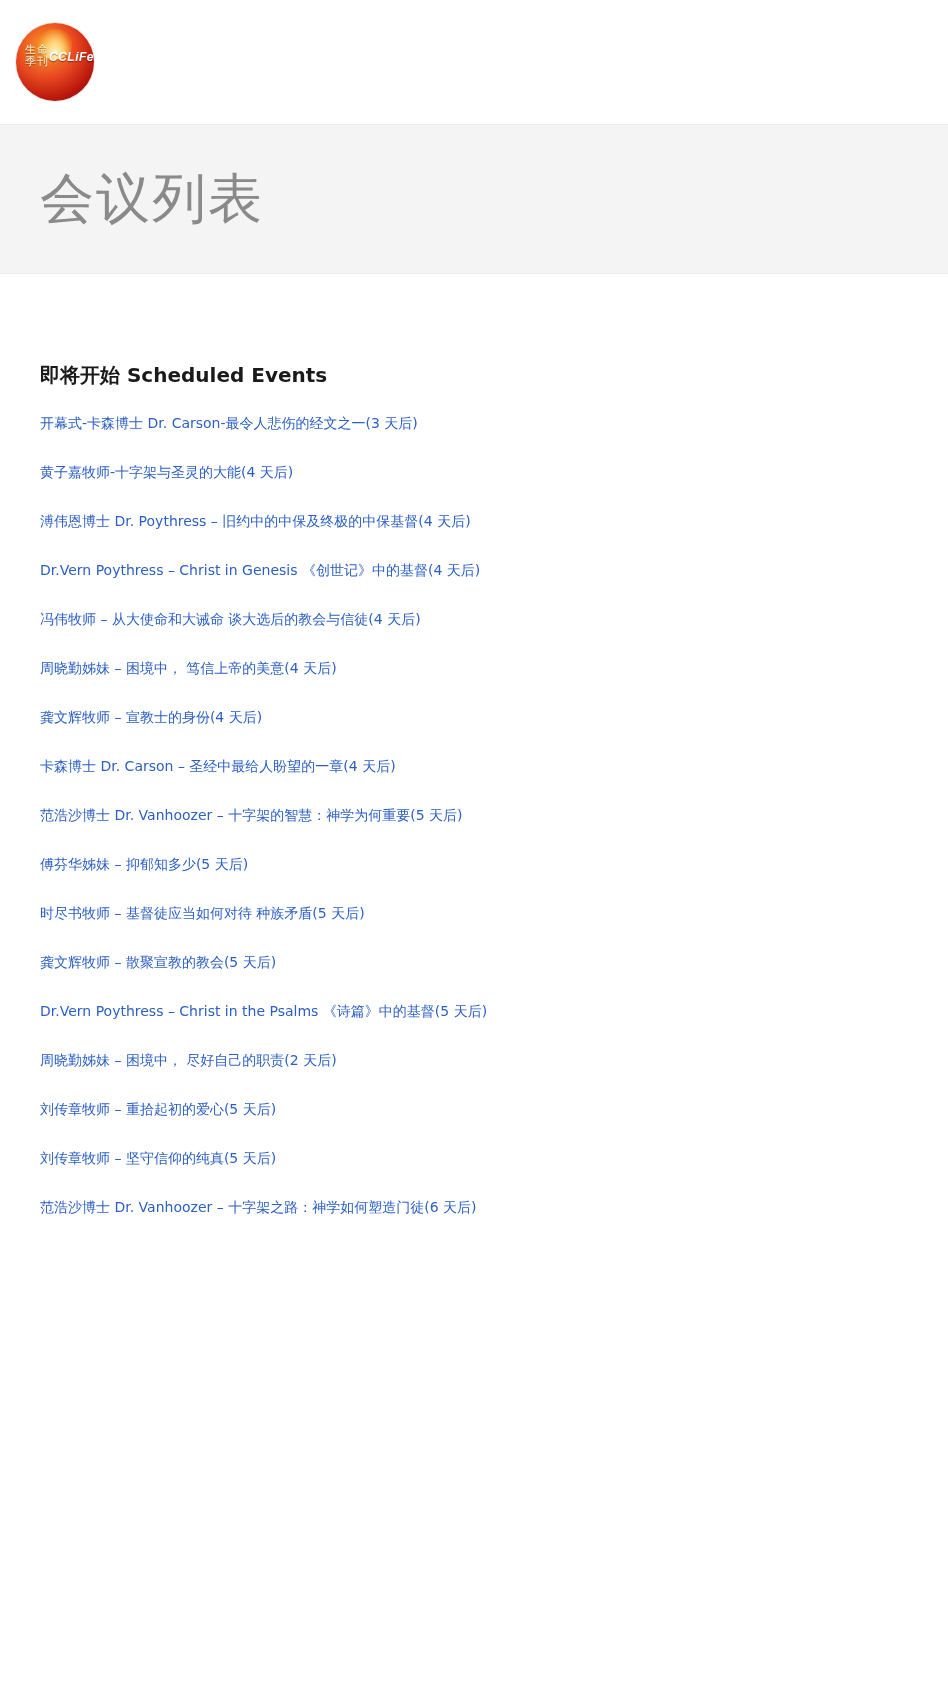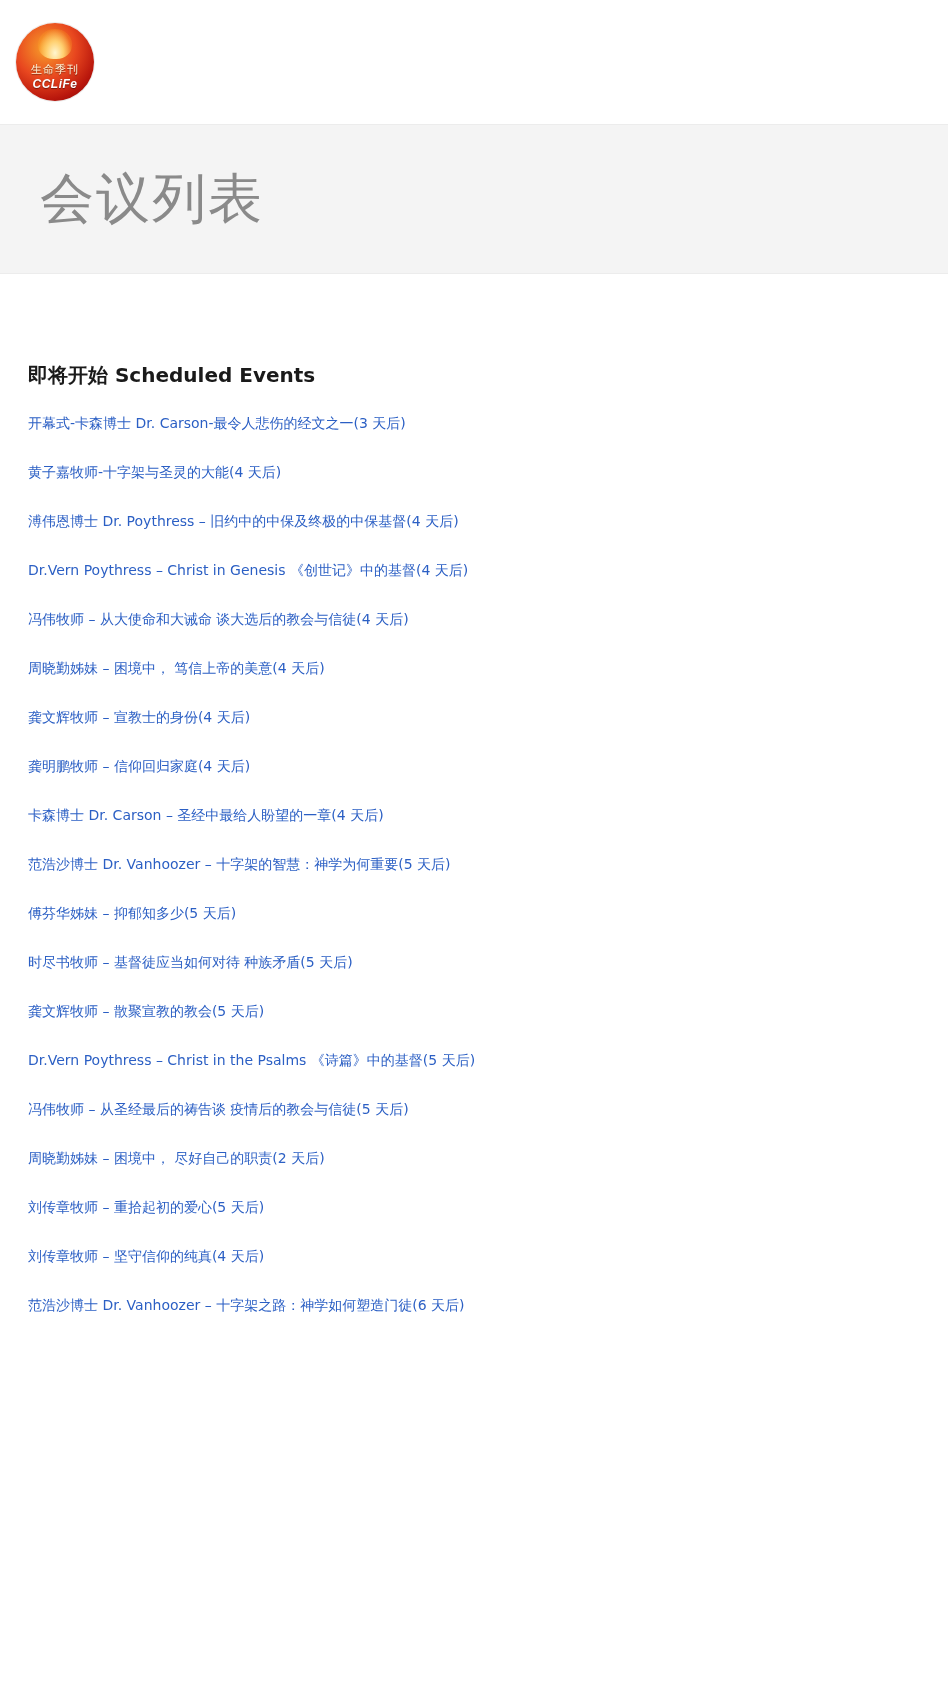"生命季刊" .logo { flex-direction: column -> none }
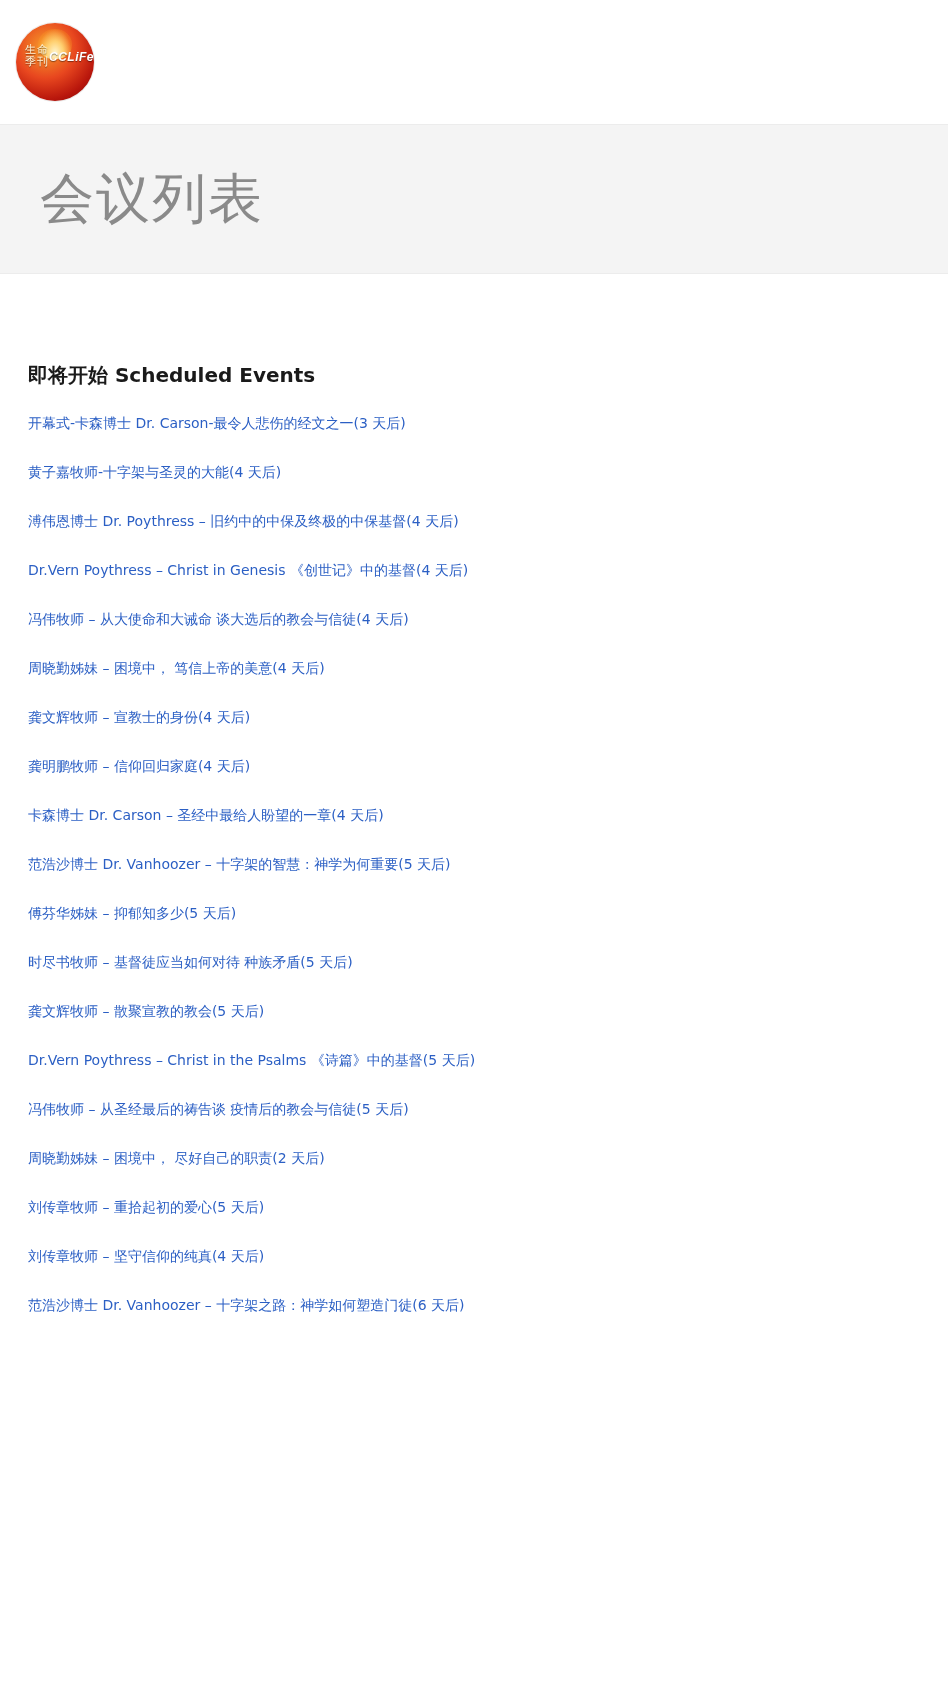"即将开始 Scheduled Events" .content { padding: 88px 40px 40px 28px -> 88px 40px 40px 40px }
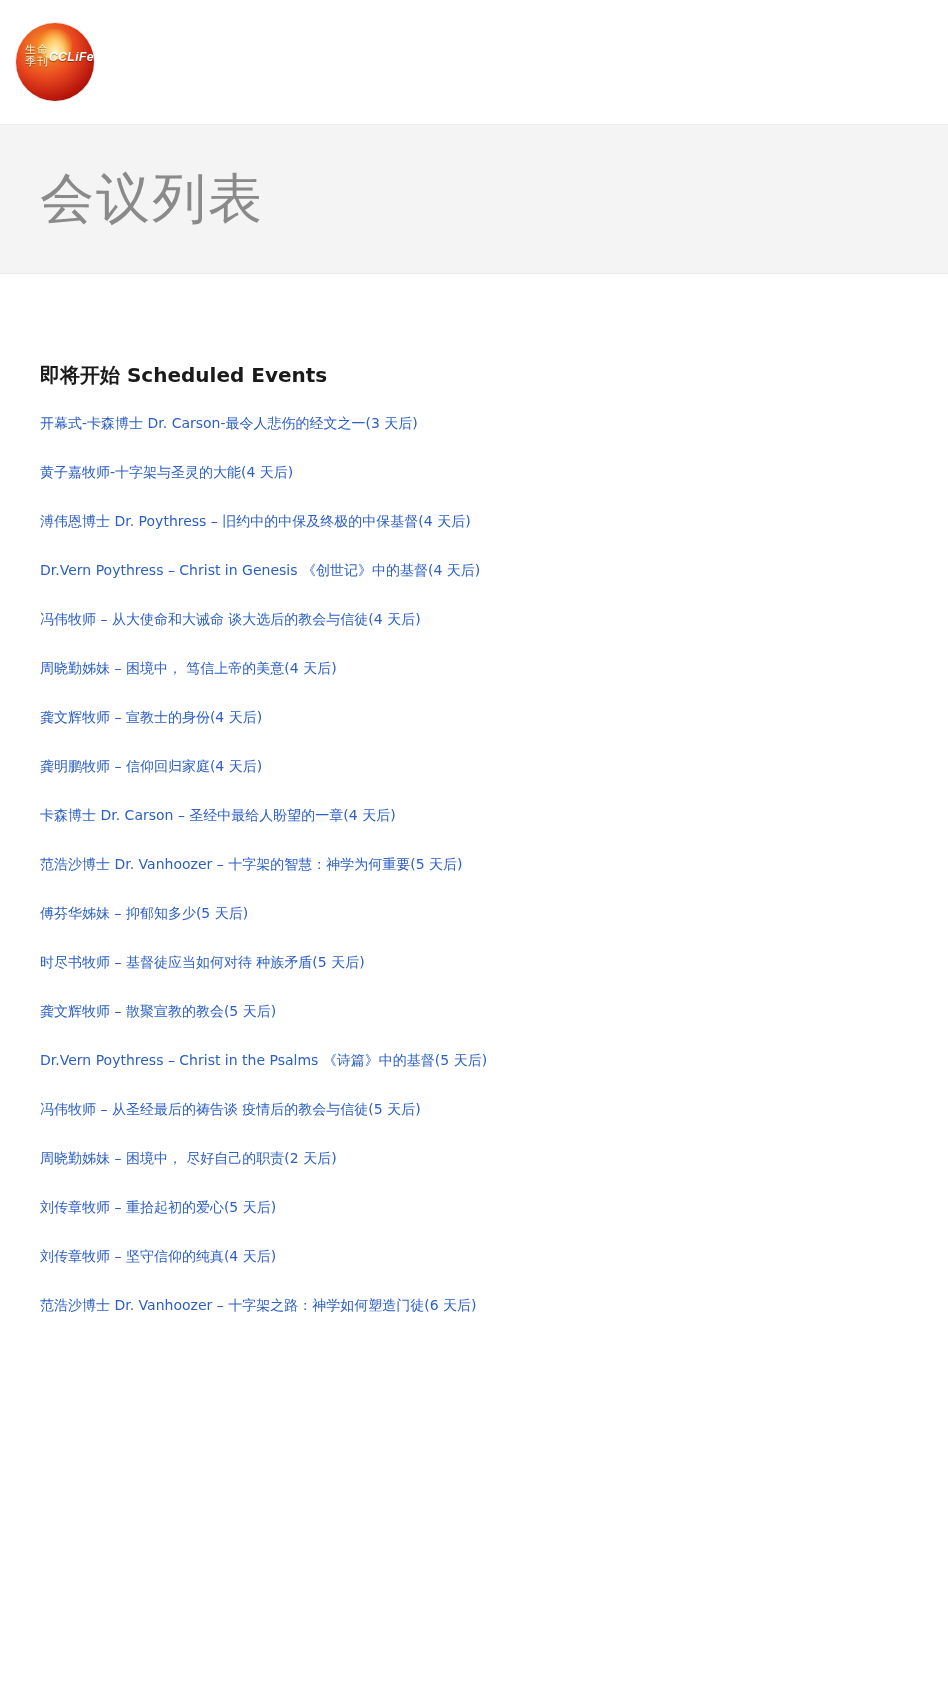"龚明鹏牧师 – 信仰回归家庭(4 天后)" li.event-item { html: <li><a>龚明鹏牧师 – 信仰回归家庭(4 天后)</a></li> -> none }
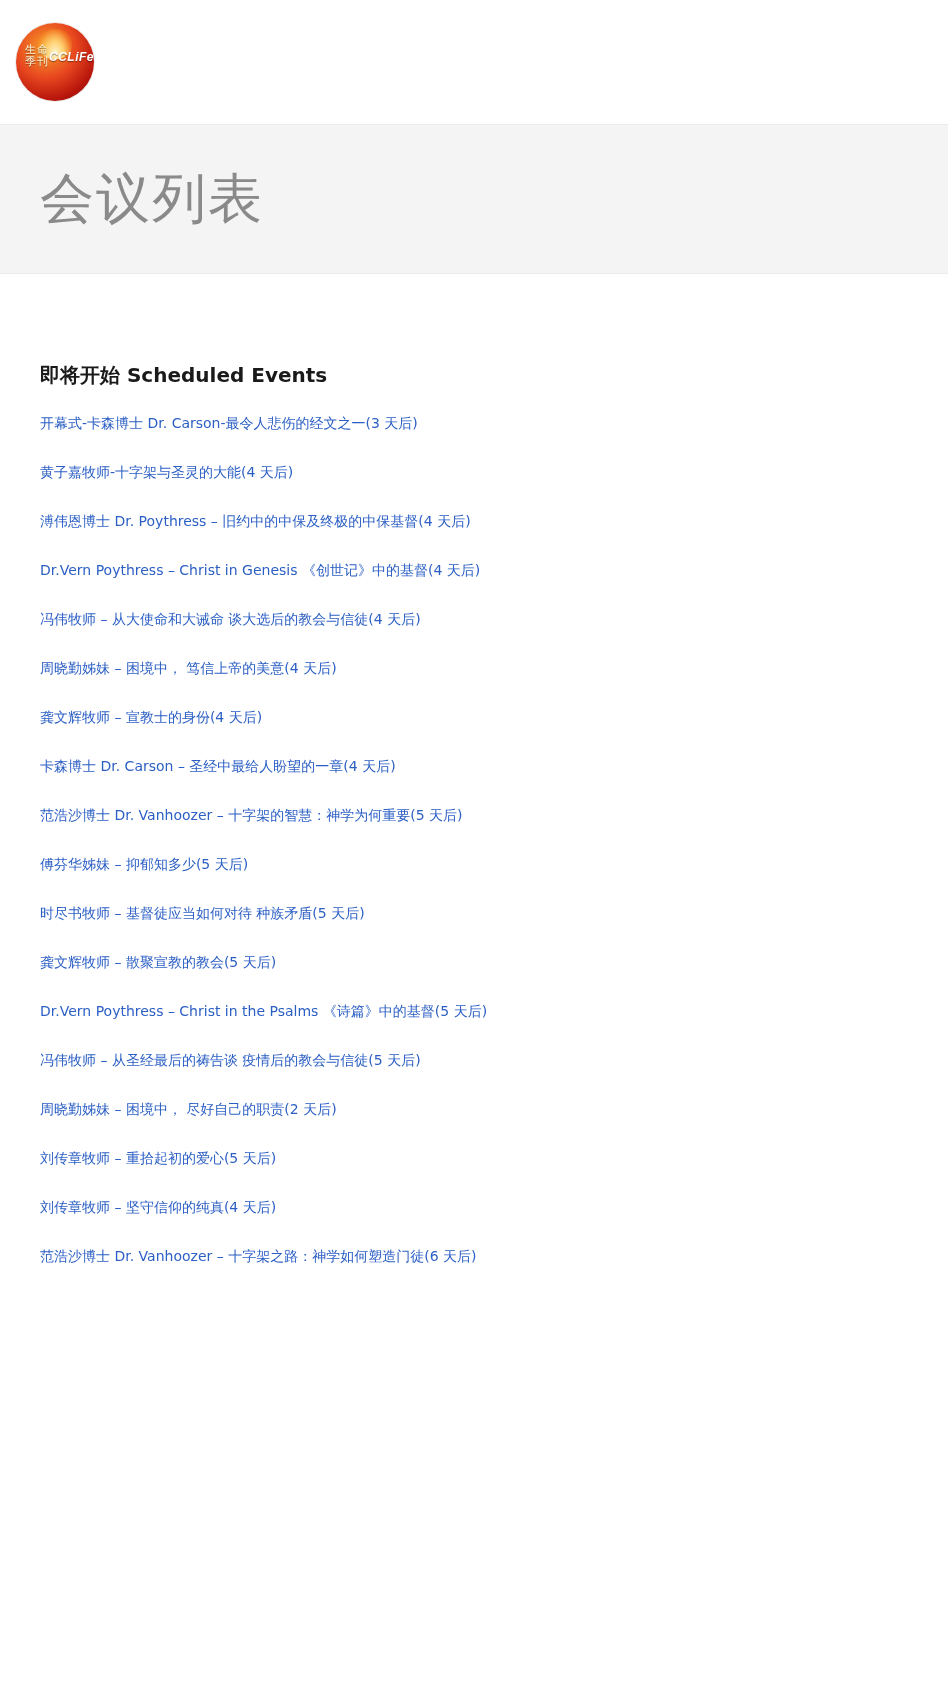"冯伟牧师 – 从圣经最后的祷告谈 疫情后的教会与信徒(5 天后)" li.event-item { html: <li><a>冯伟牧师 – 从圣经最后的祷告谈 疫情后的教会与信徒(5 天后)</a></li> -> none }
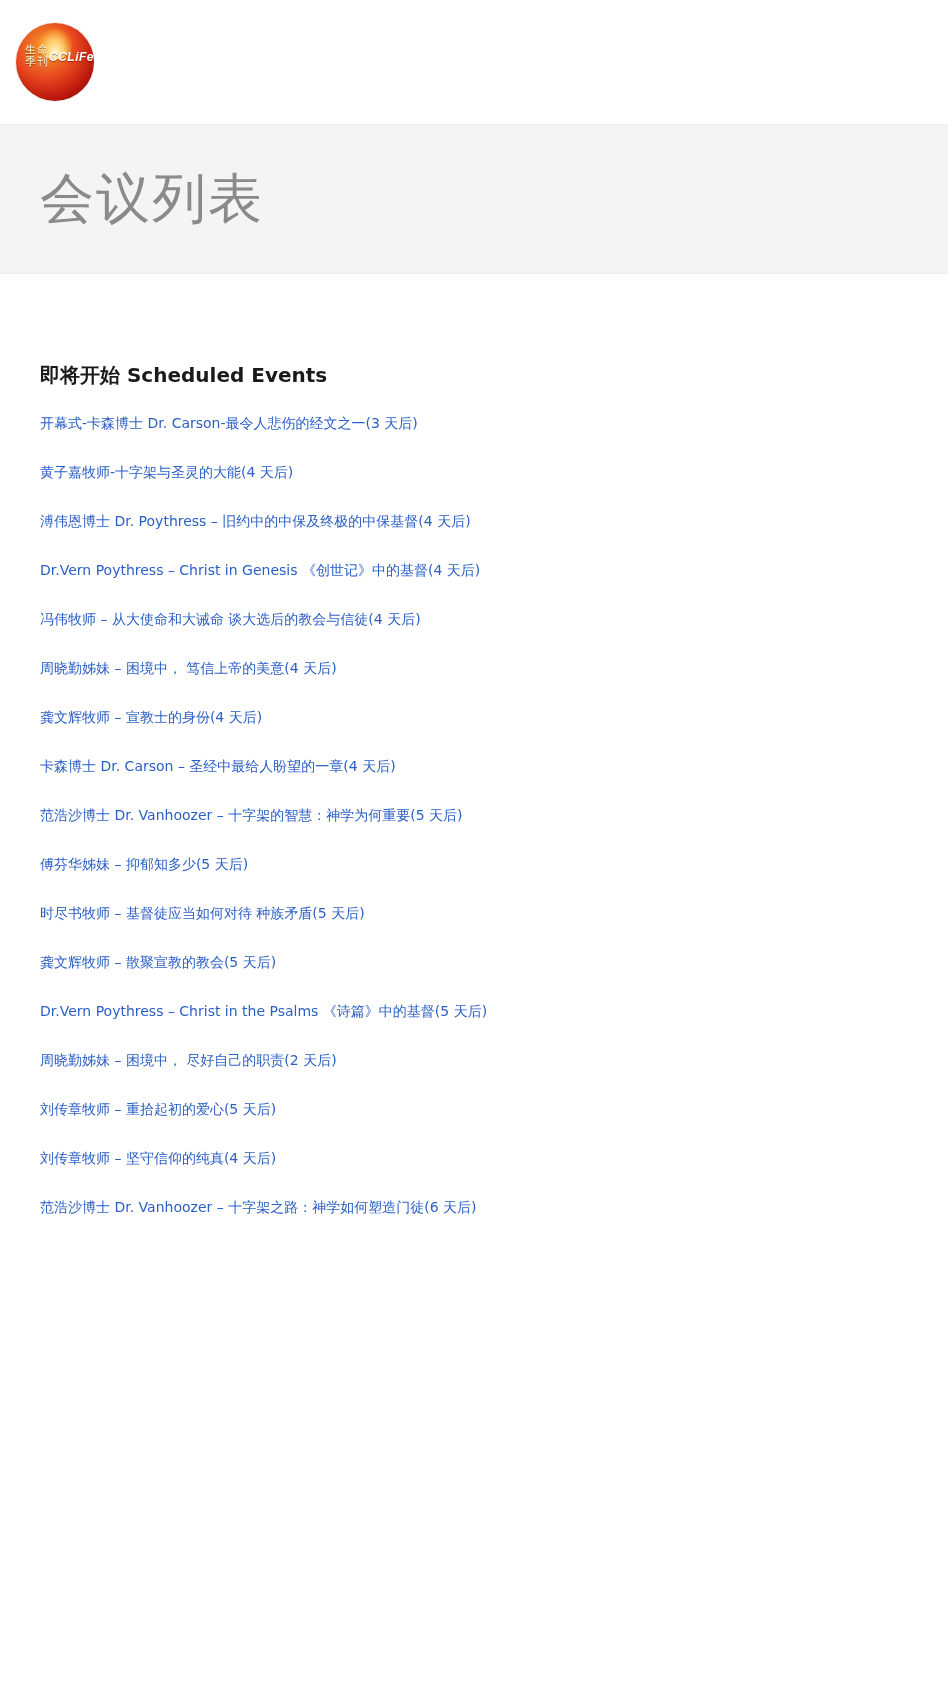"刘传章牧师 – 坚守信仰的纯真(4 天后)" a.event-link { text: 4 -> 5 }
